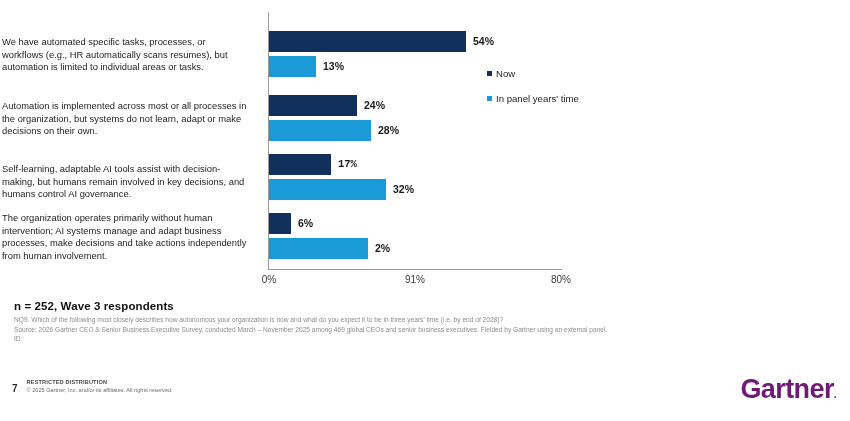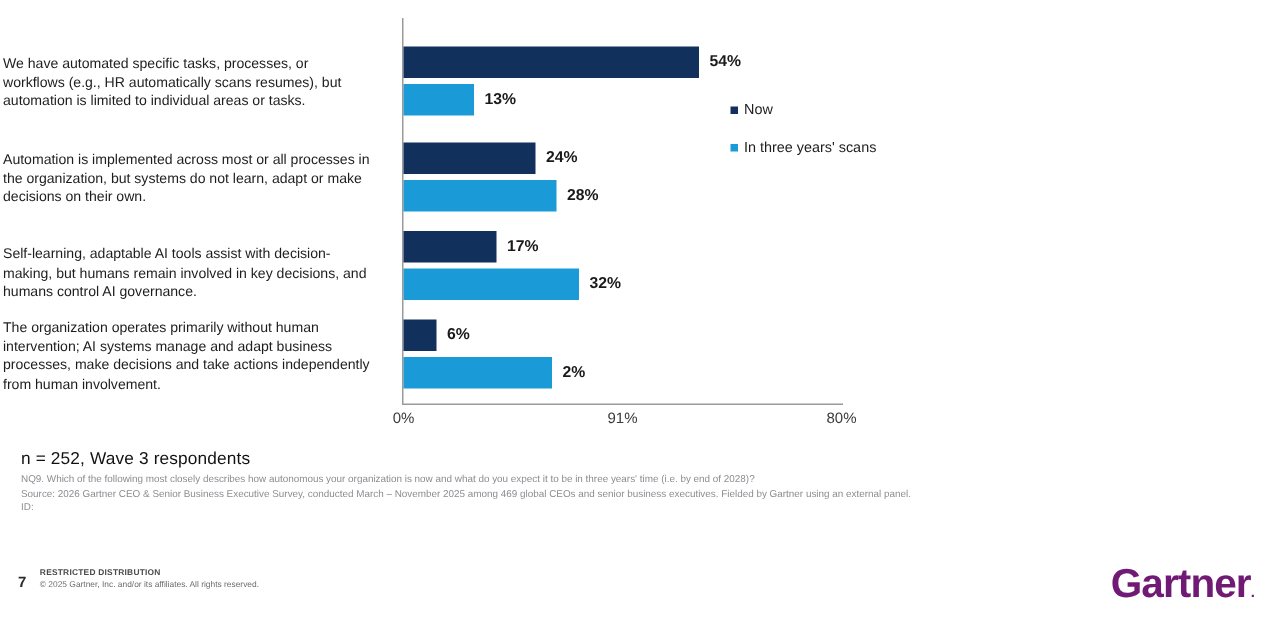"In three years' scans" span { text: three years' scans -> panel years' time }
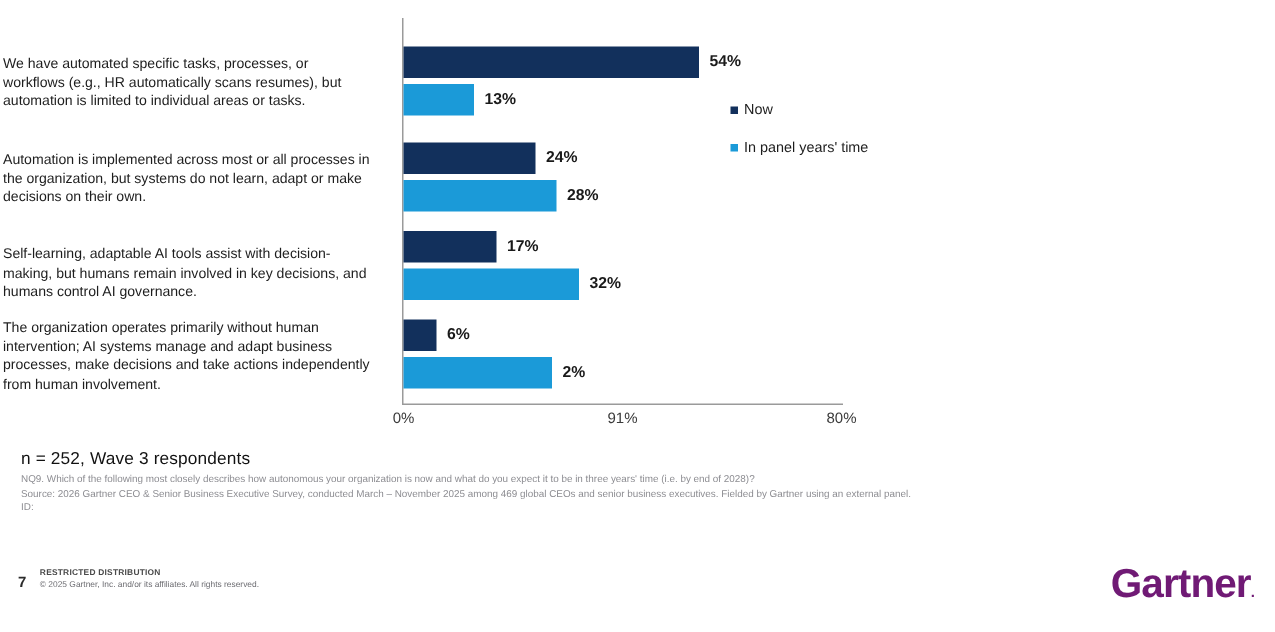"17%" div.bar-value { font-family: none -> Liberation Mono, monospace }
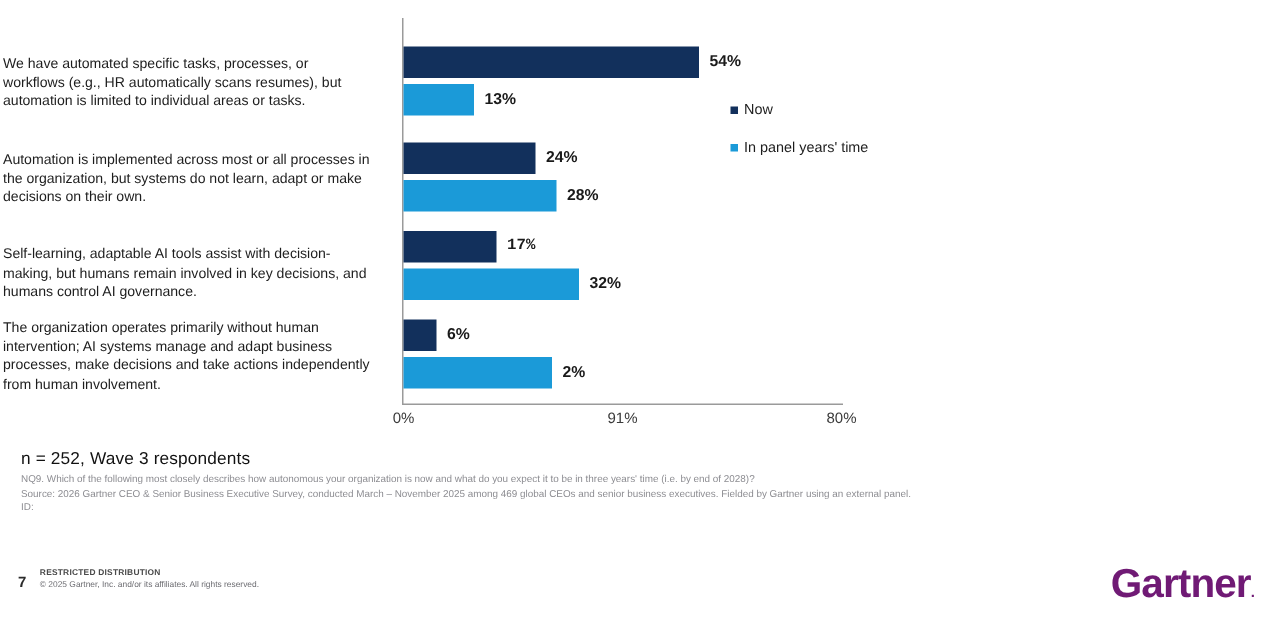"n = 252, Wave 3" .notes-title { font-weight: normal -> bold }
